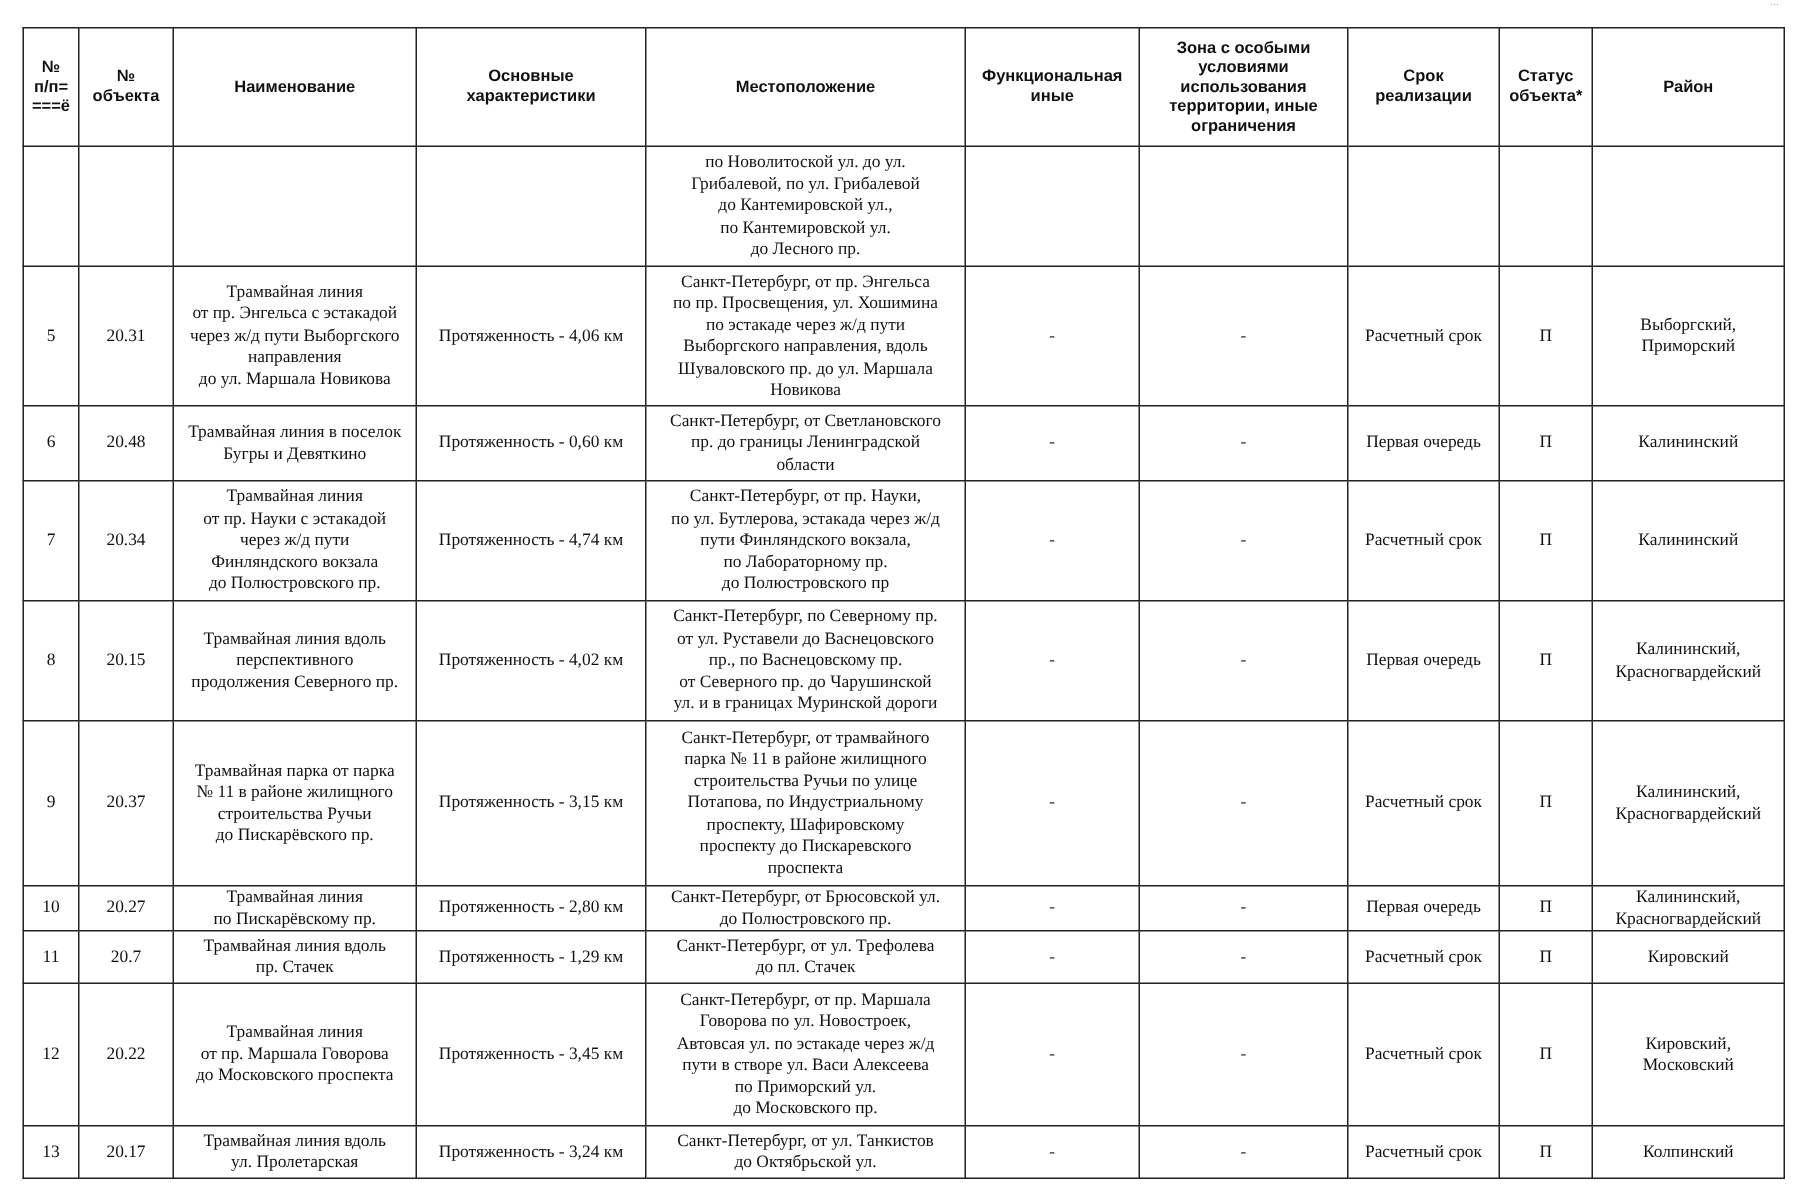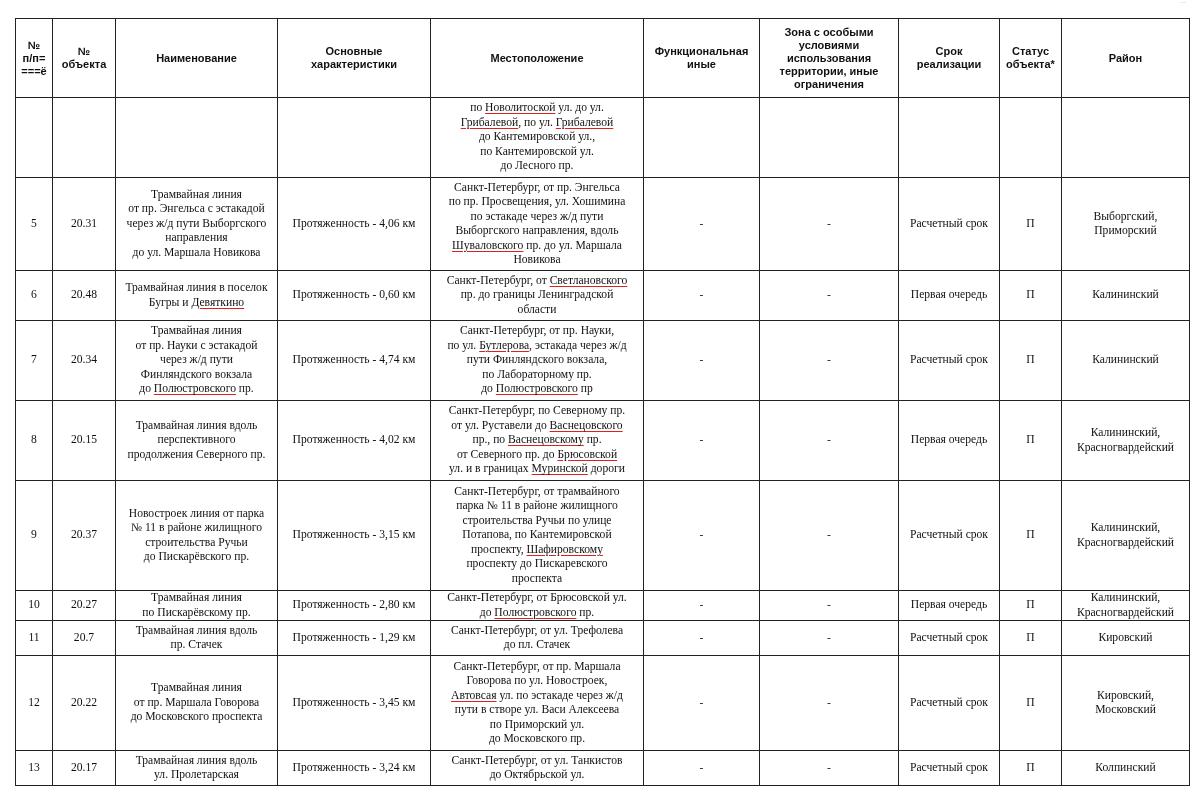"Новолитоской" .sp { text-decoration: underline -> none }
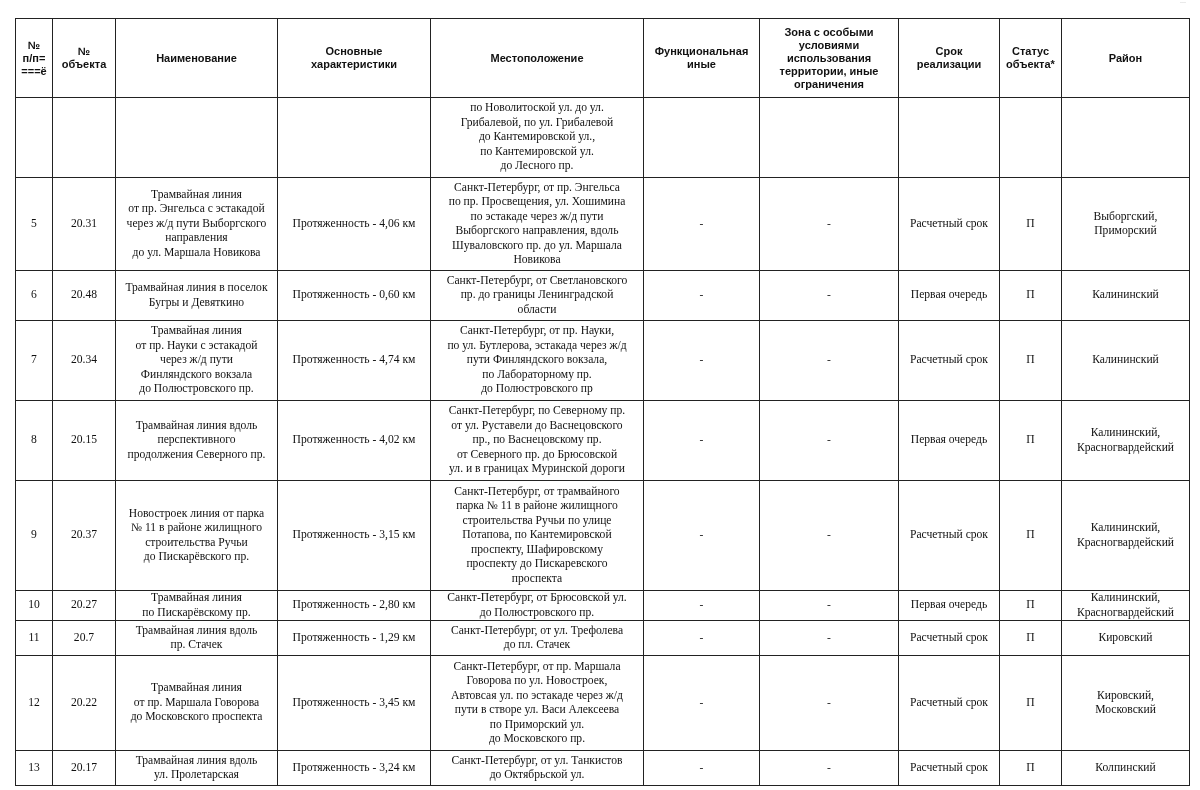"Брюсовской" span.sp { text: Брюсовской -> Чарушинской }
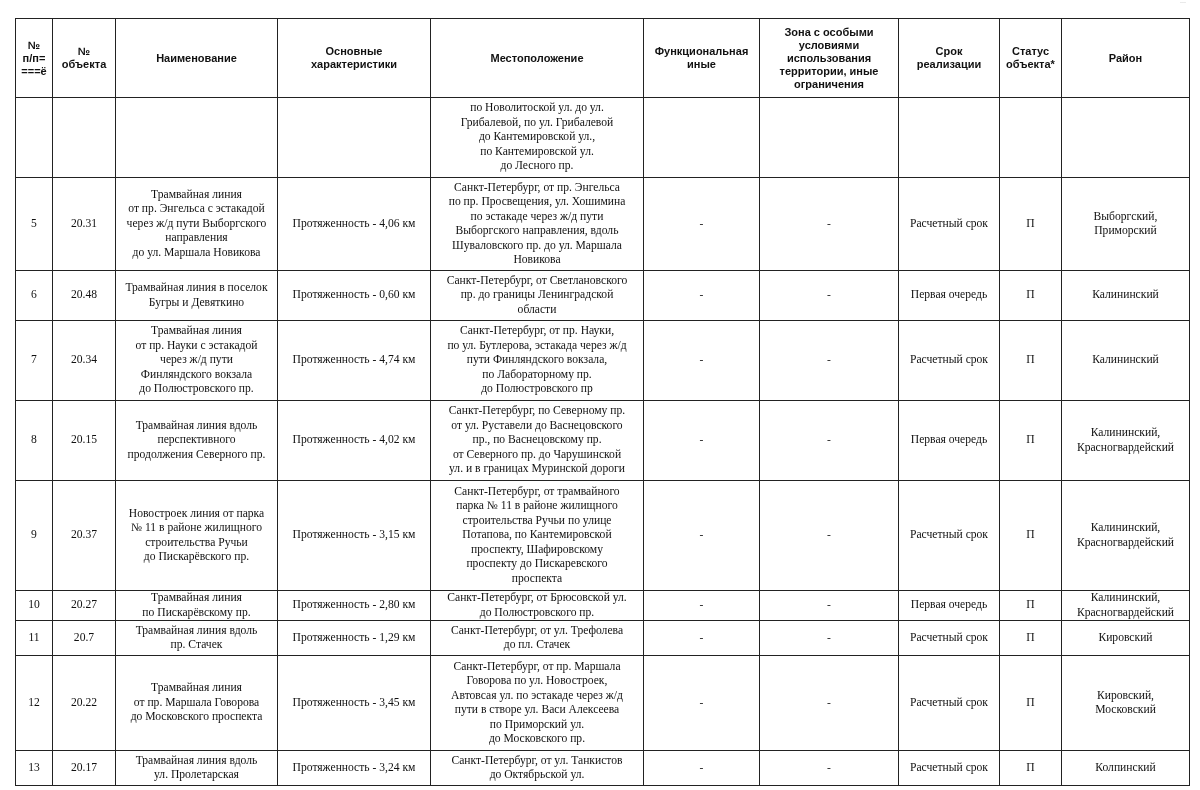"Новостроек линия от парка" div { text: Новостроек линия -> Трамвайная парка }
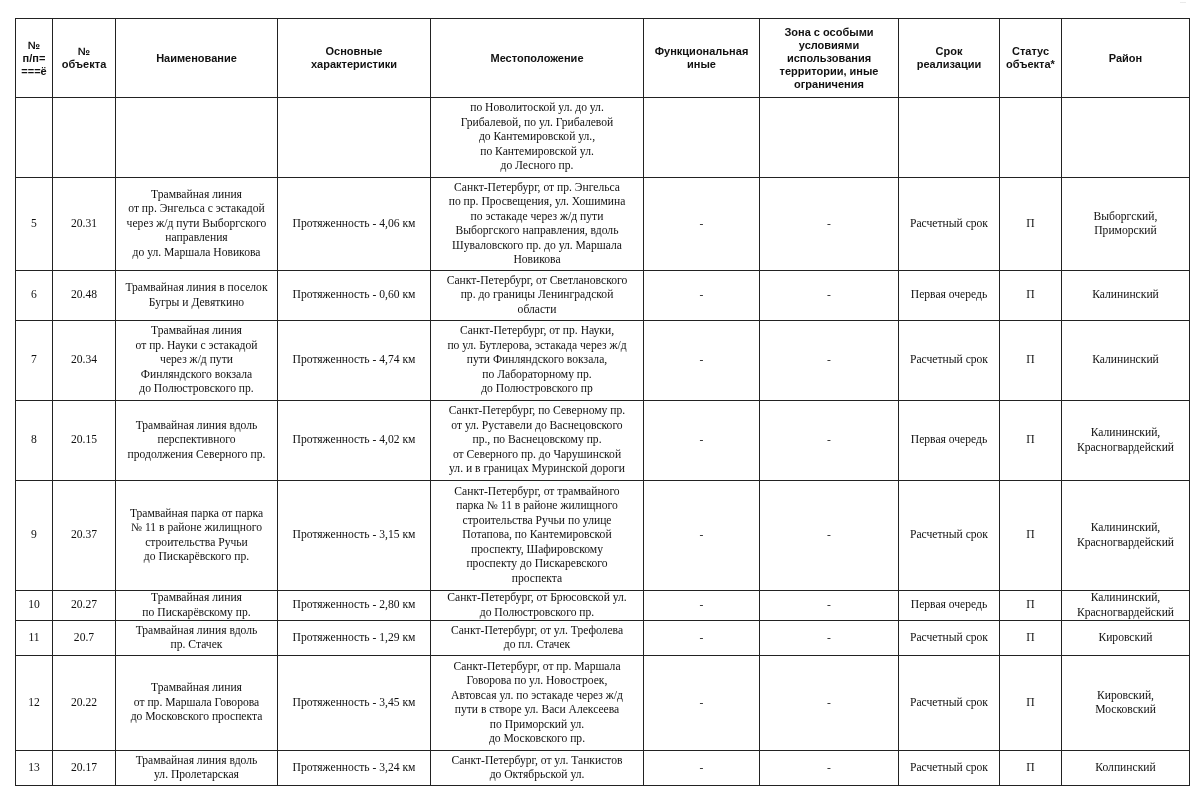"Потапова, по Кантемировской" span { text: Кантемировской -> Индустриальному }
